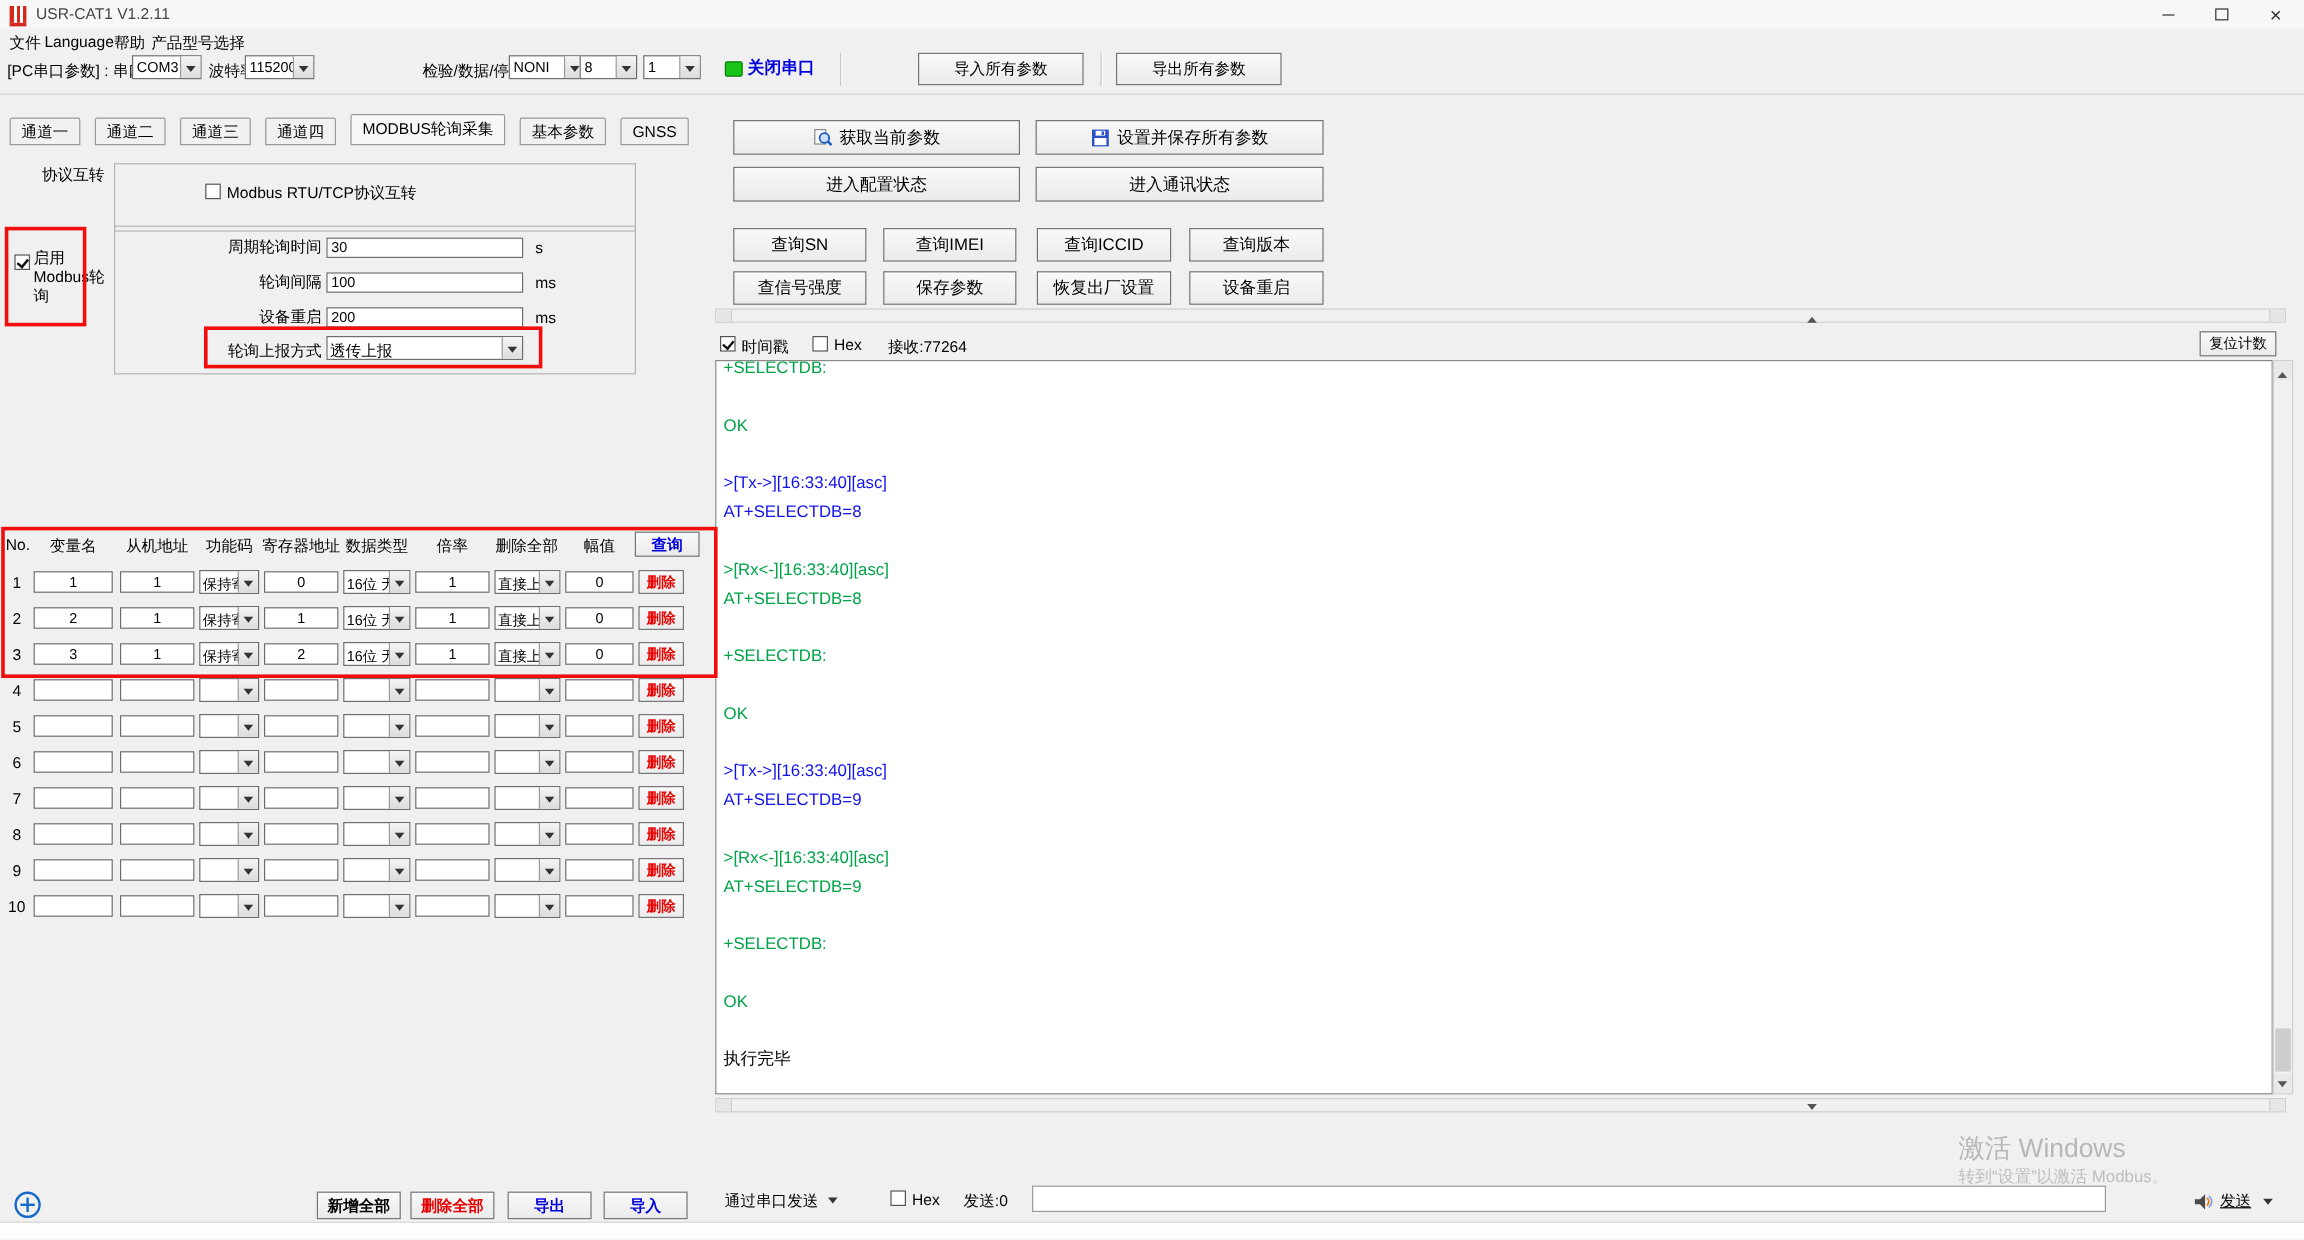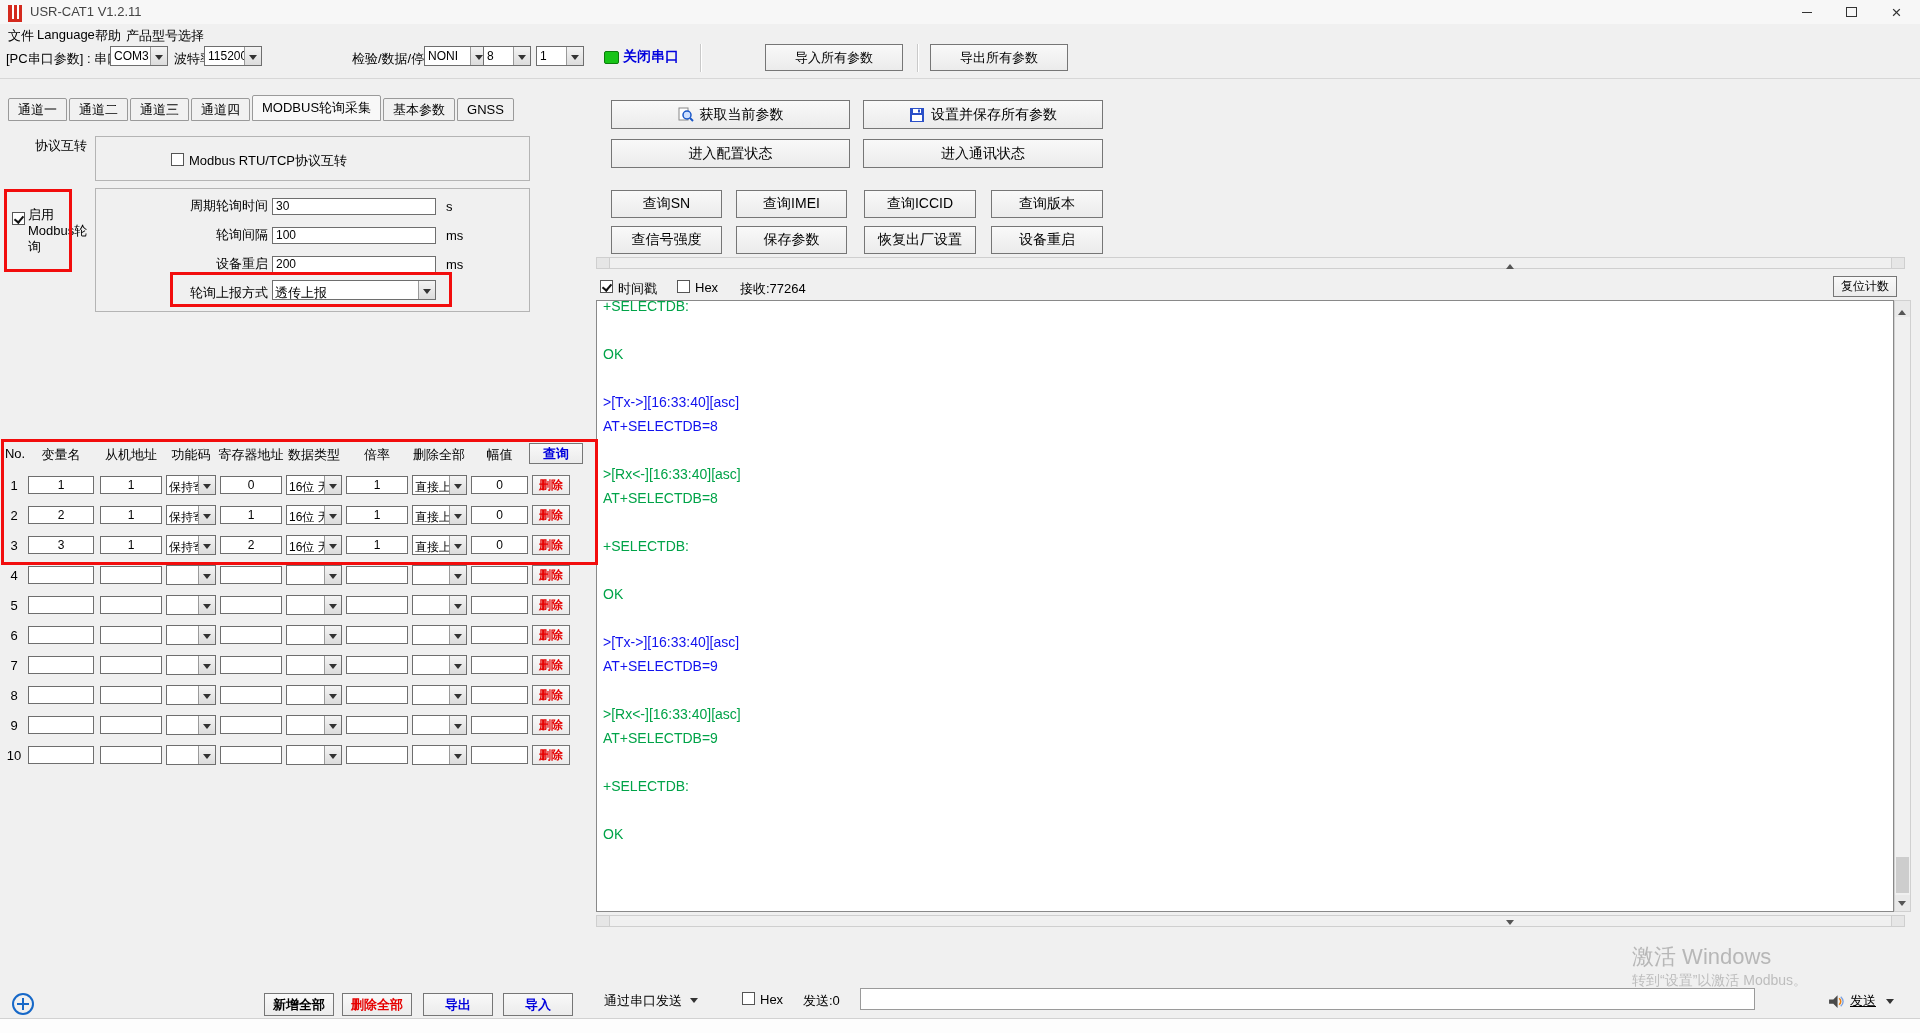"通道一" .tab { margin-right: 2px -> 12px }
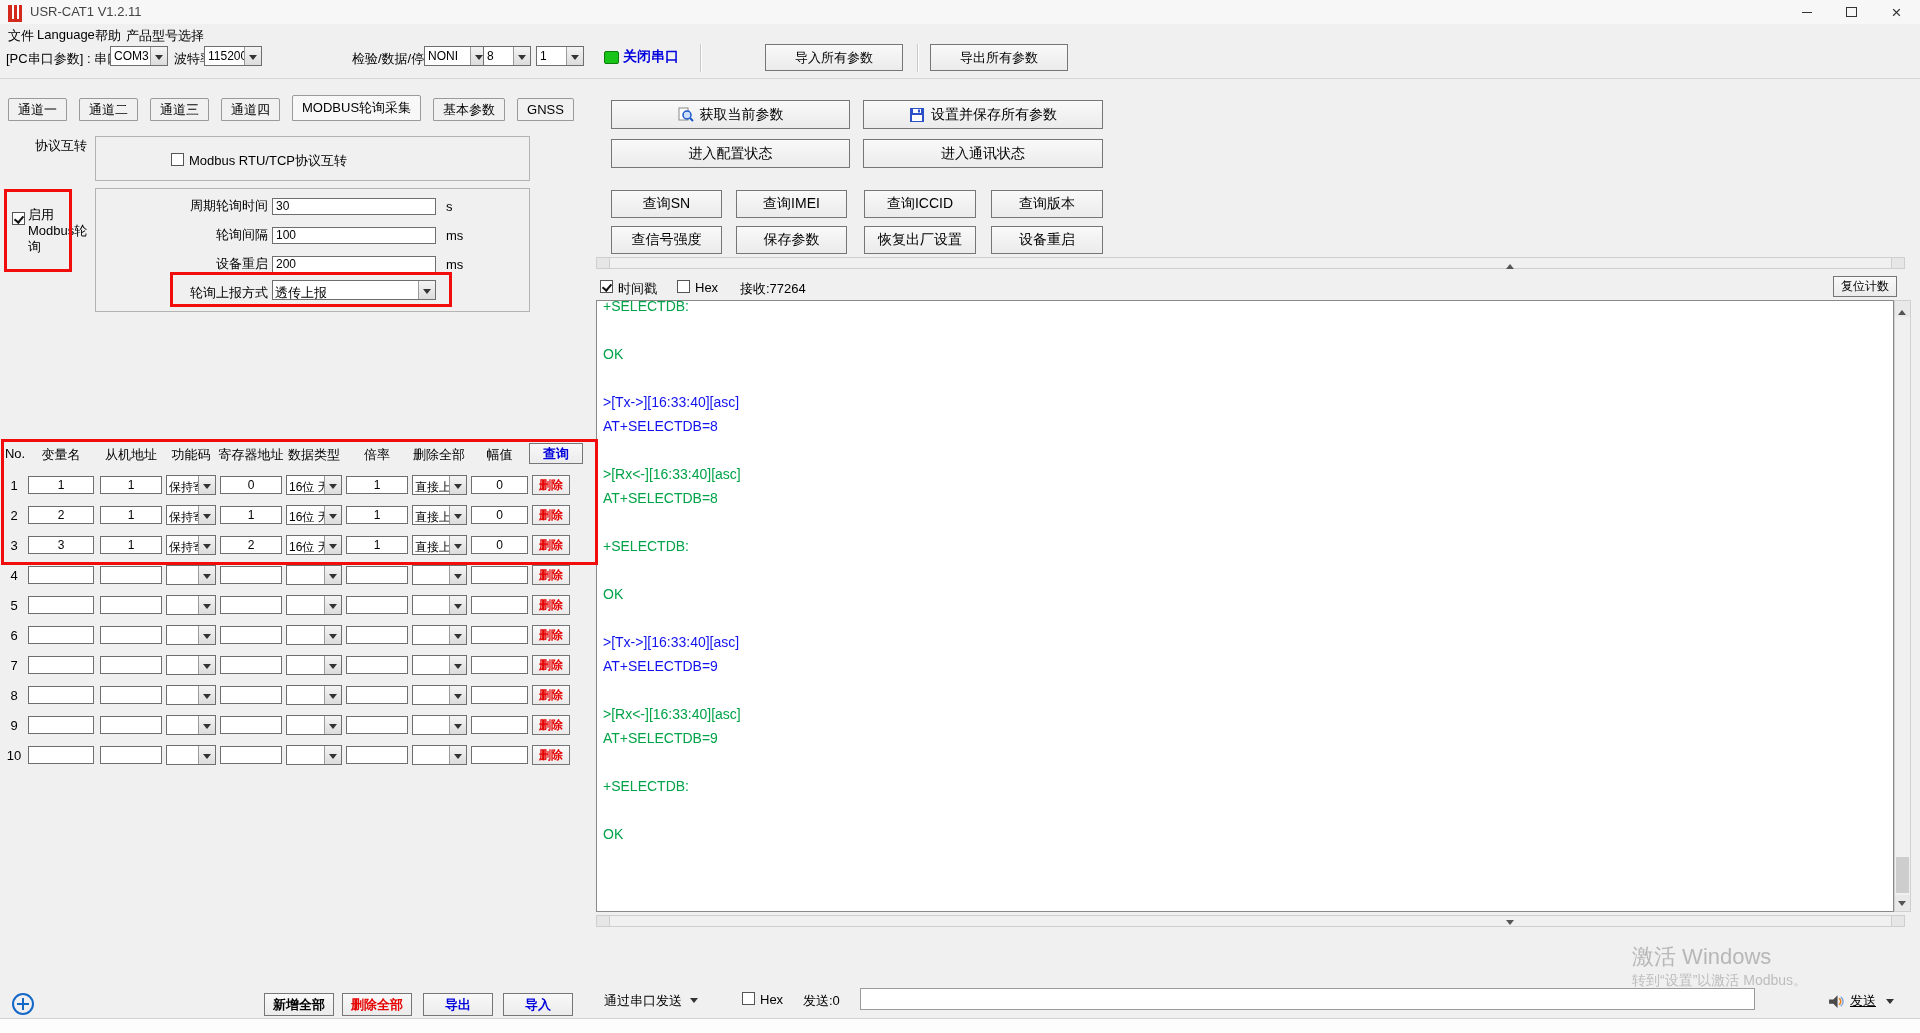"Modbus RTU/TCP协议互转" div.abs { height: 45px -> 57px }
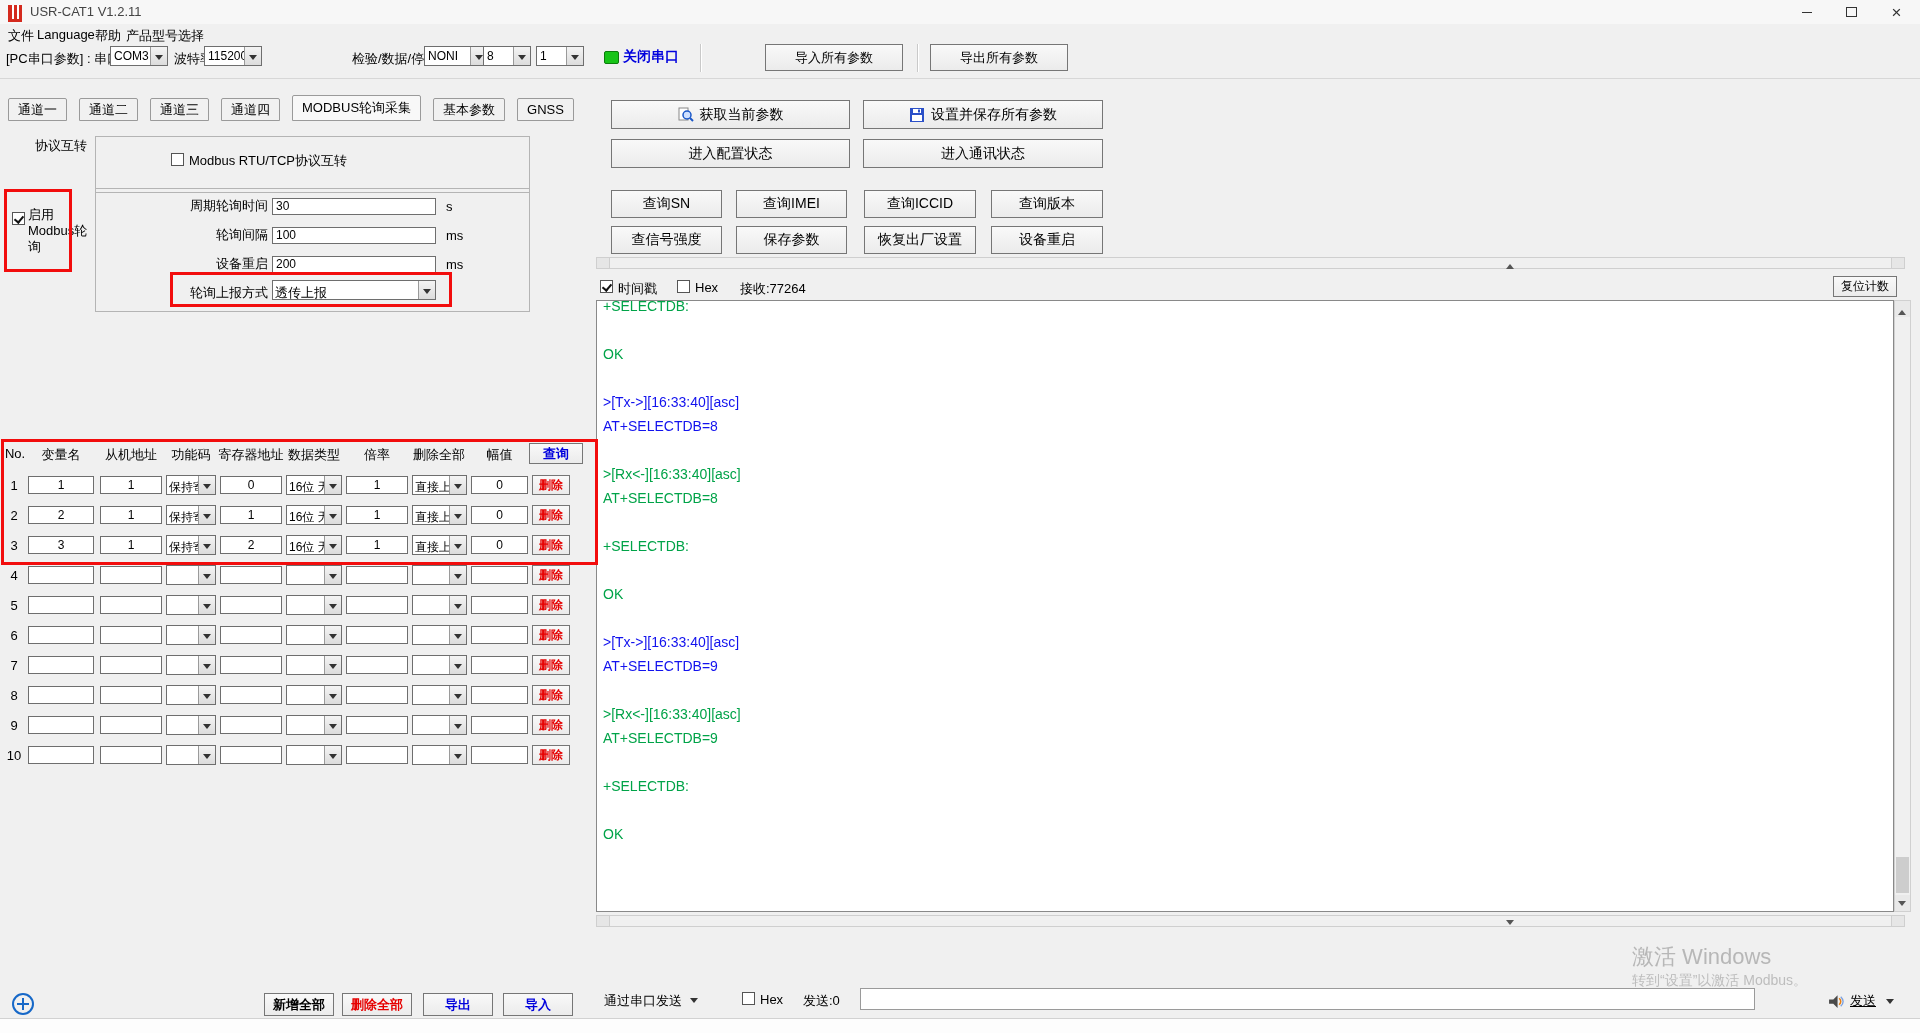"执行完毕" div.logline { html: none -> <div>执行完毕</div> }
